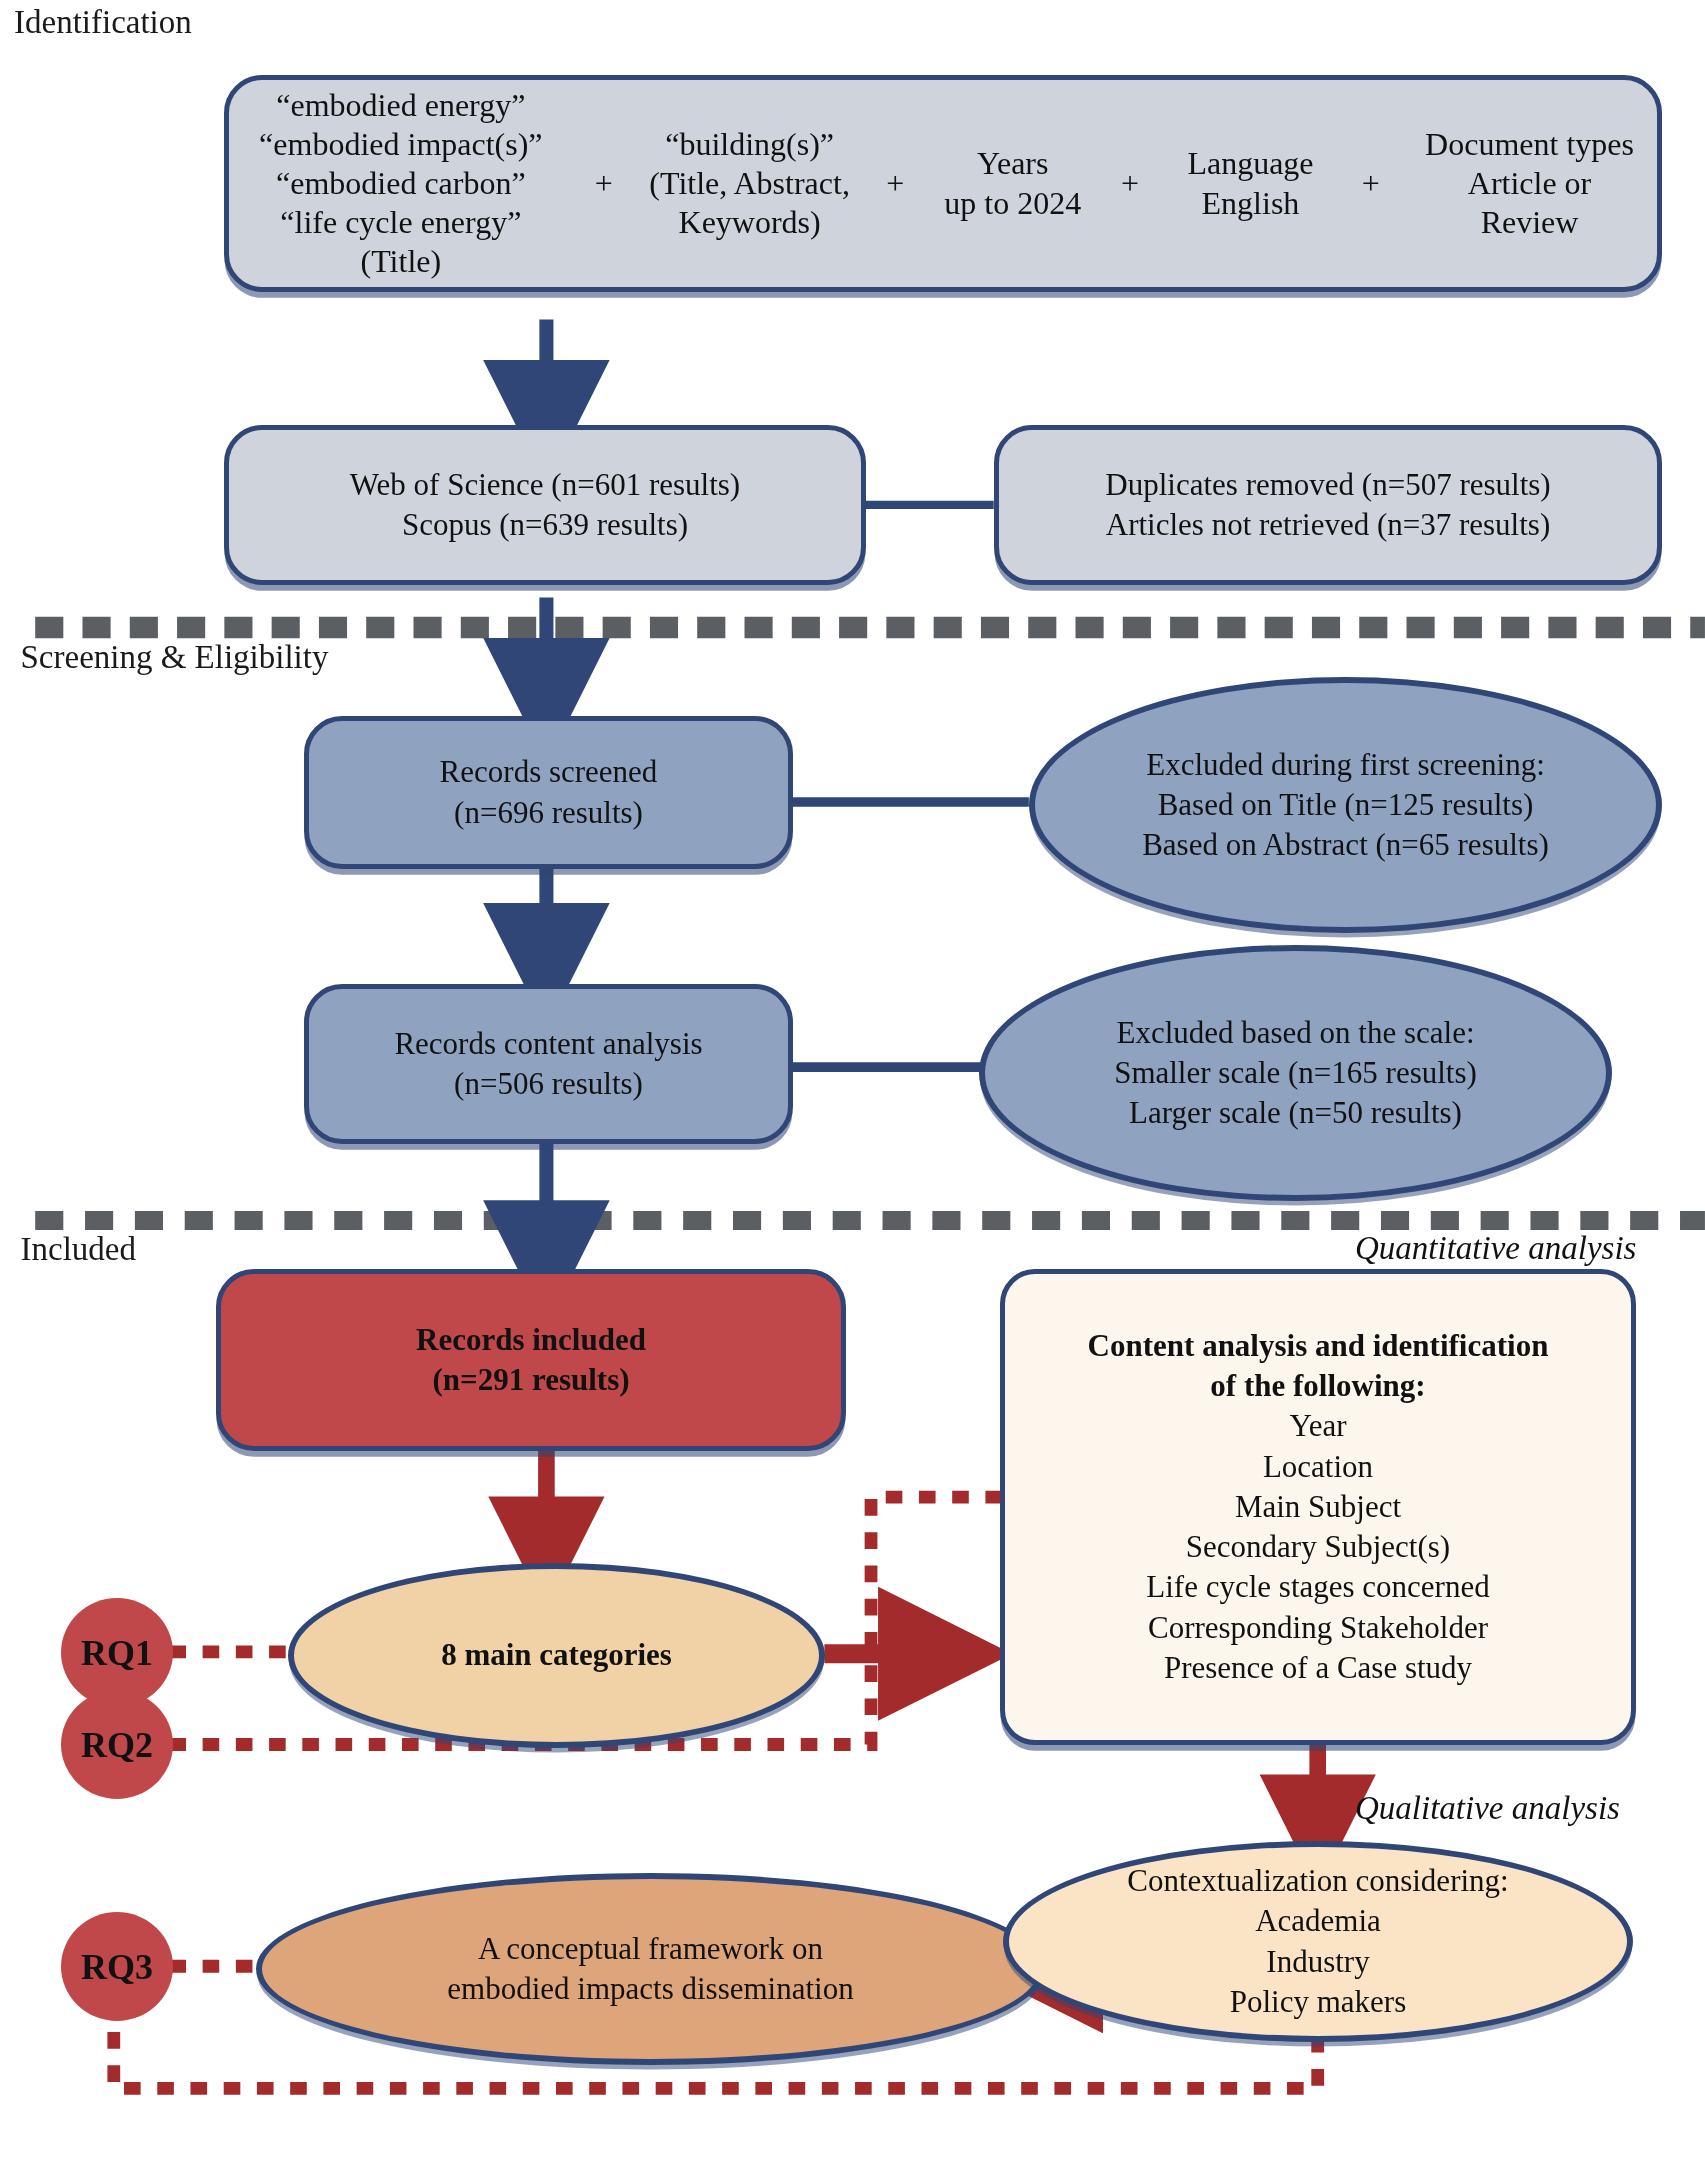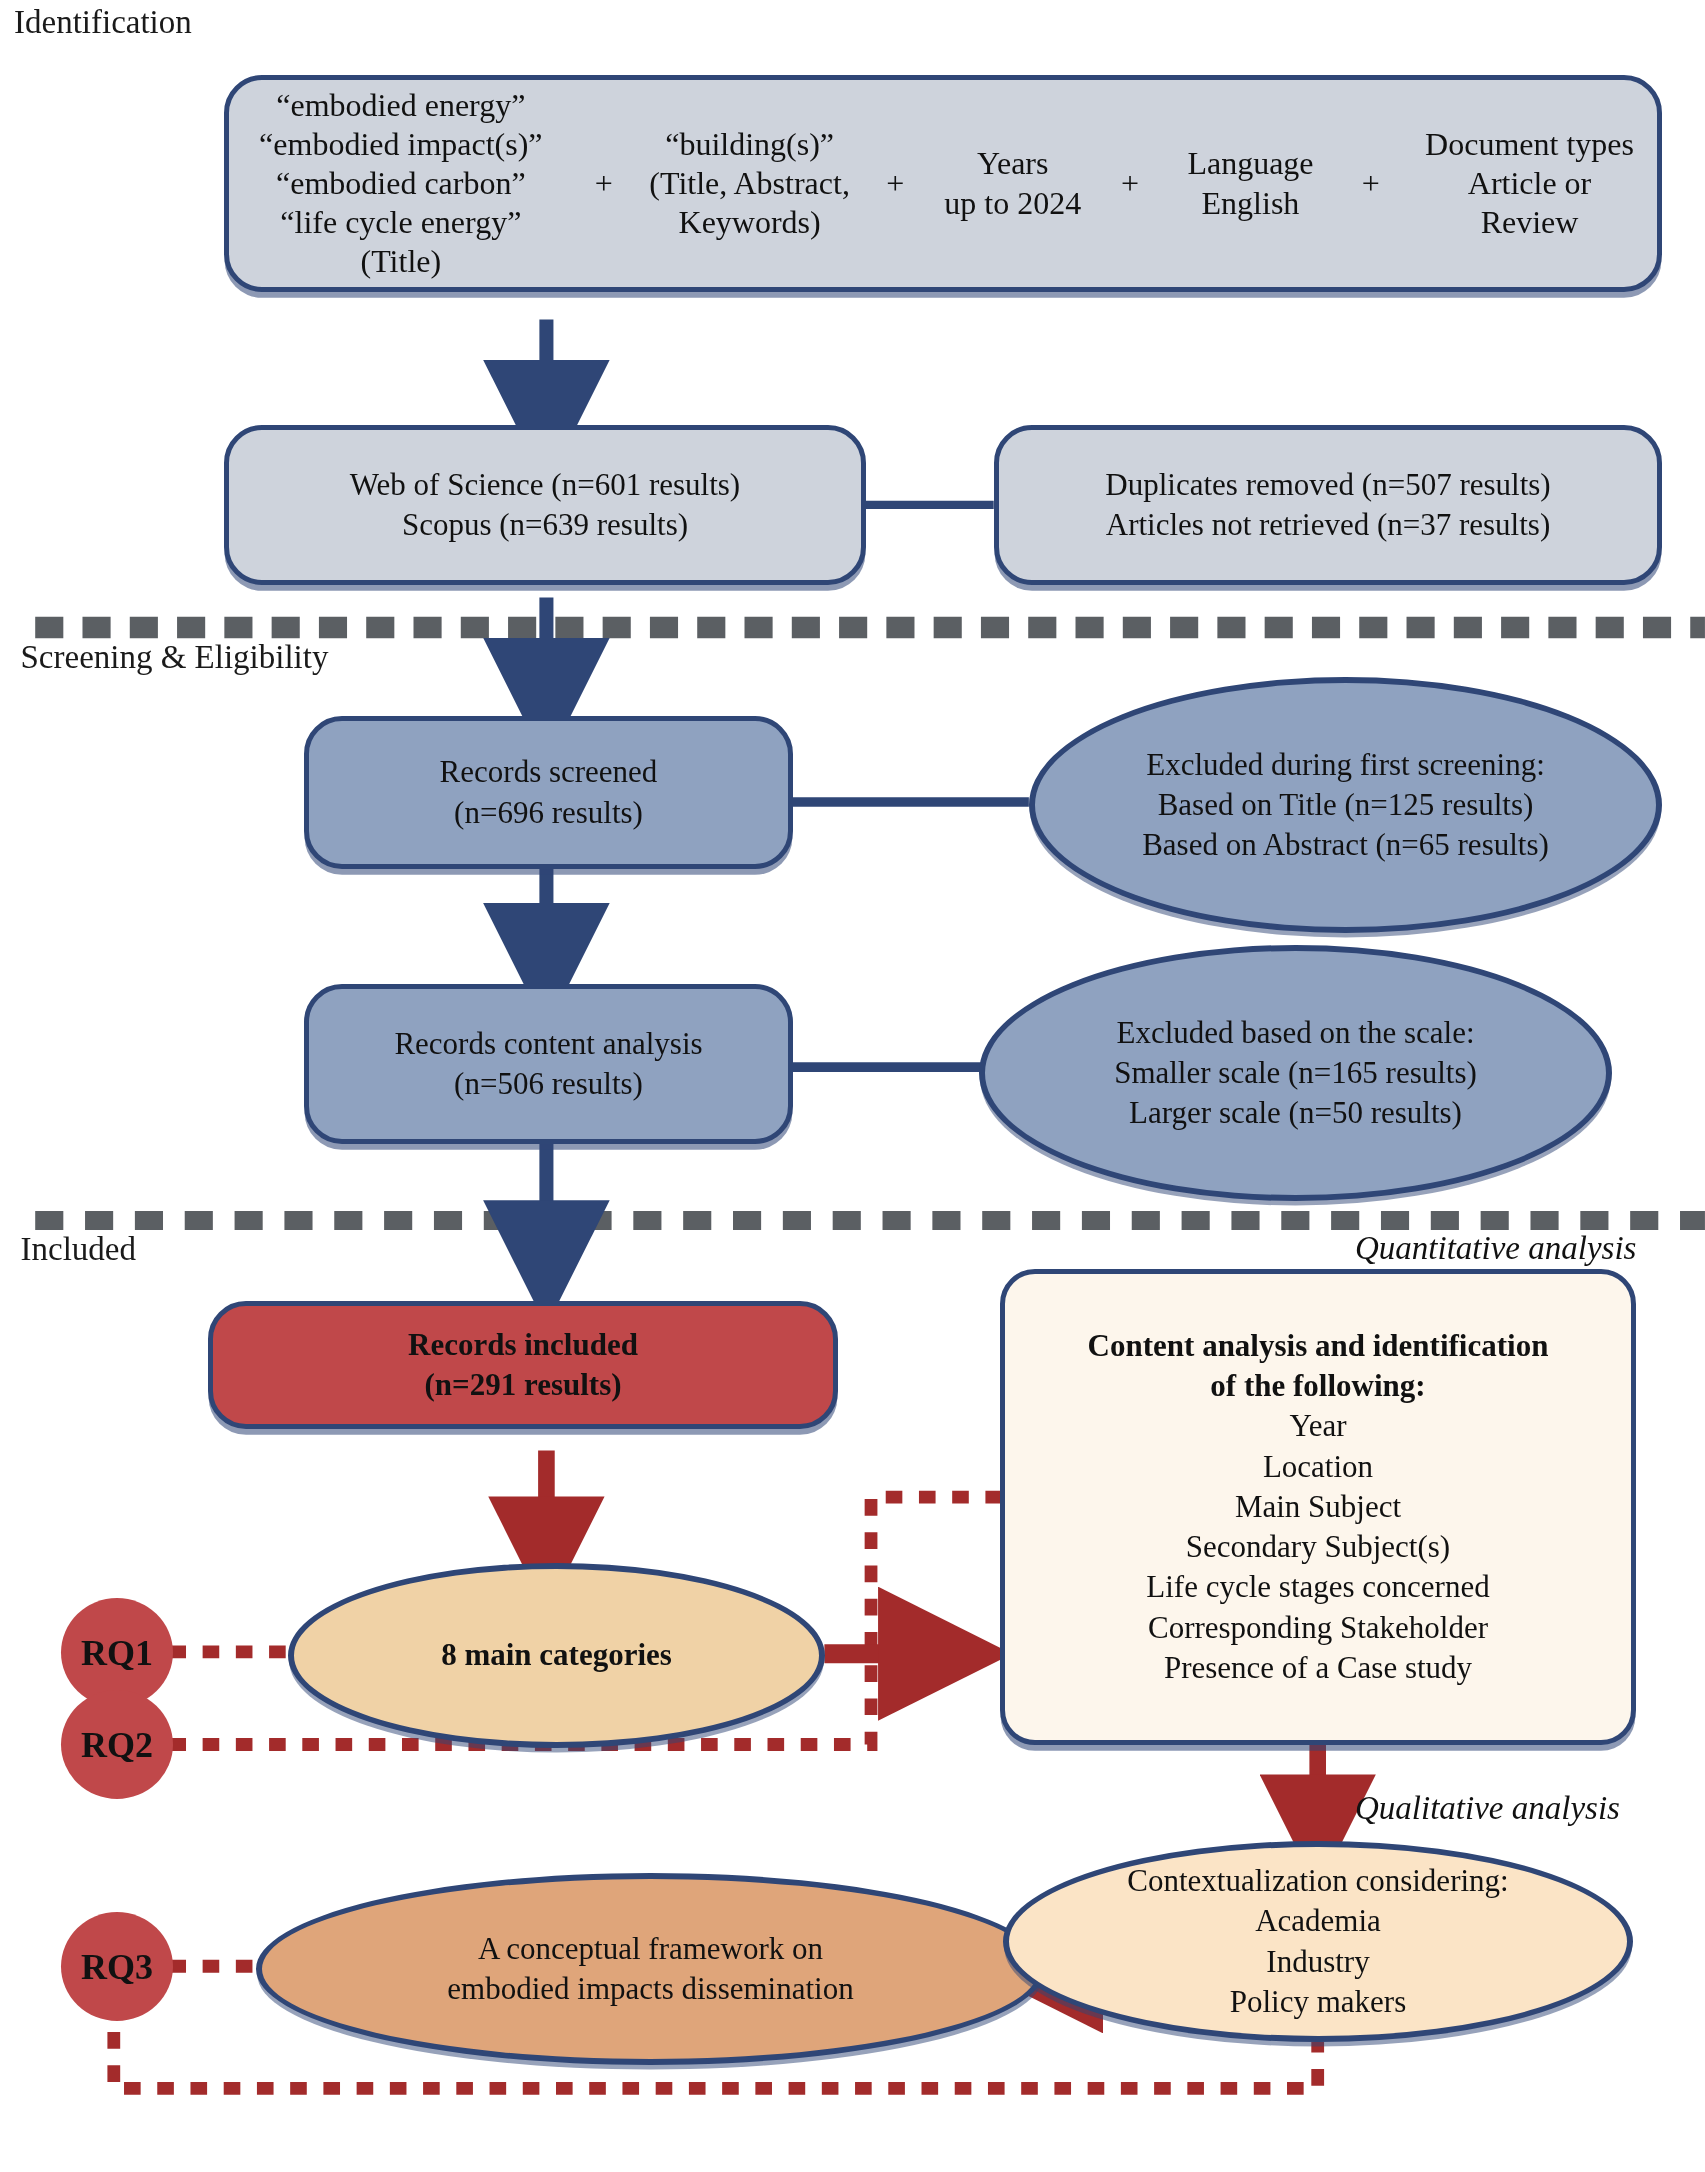"Records included" div.node { height: 128px -> 182px; left: 208px -> 216px; margin-top: 32px -> none }
